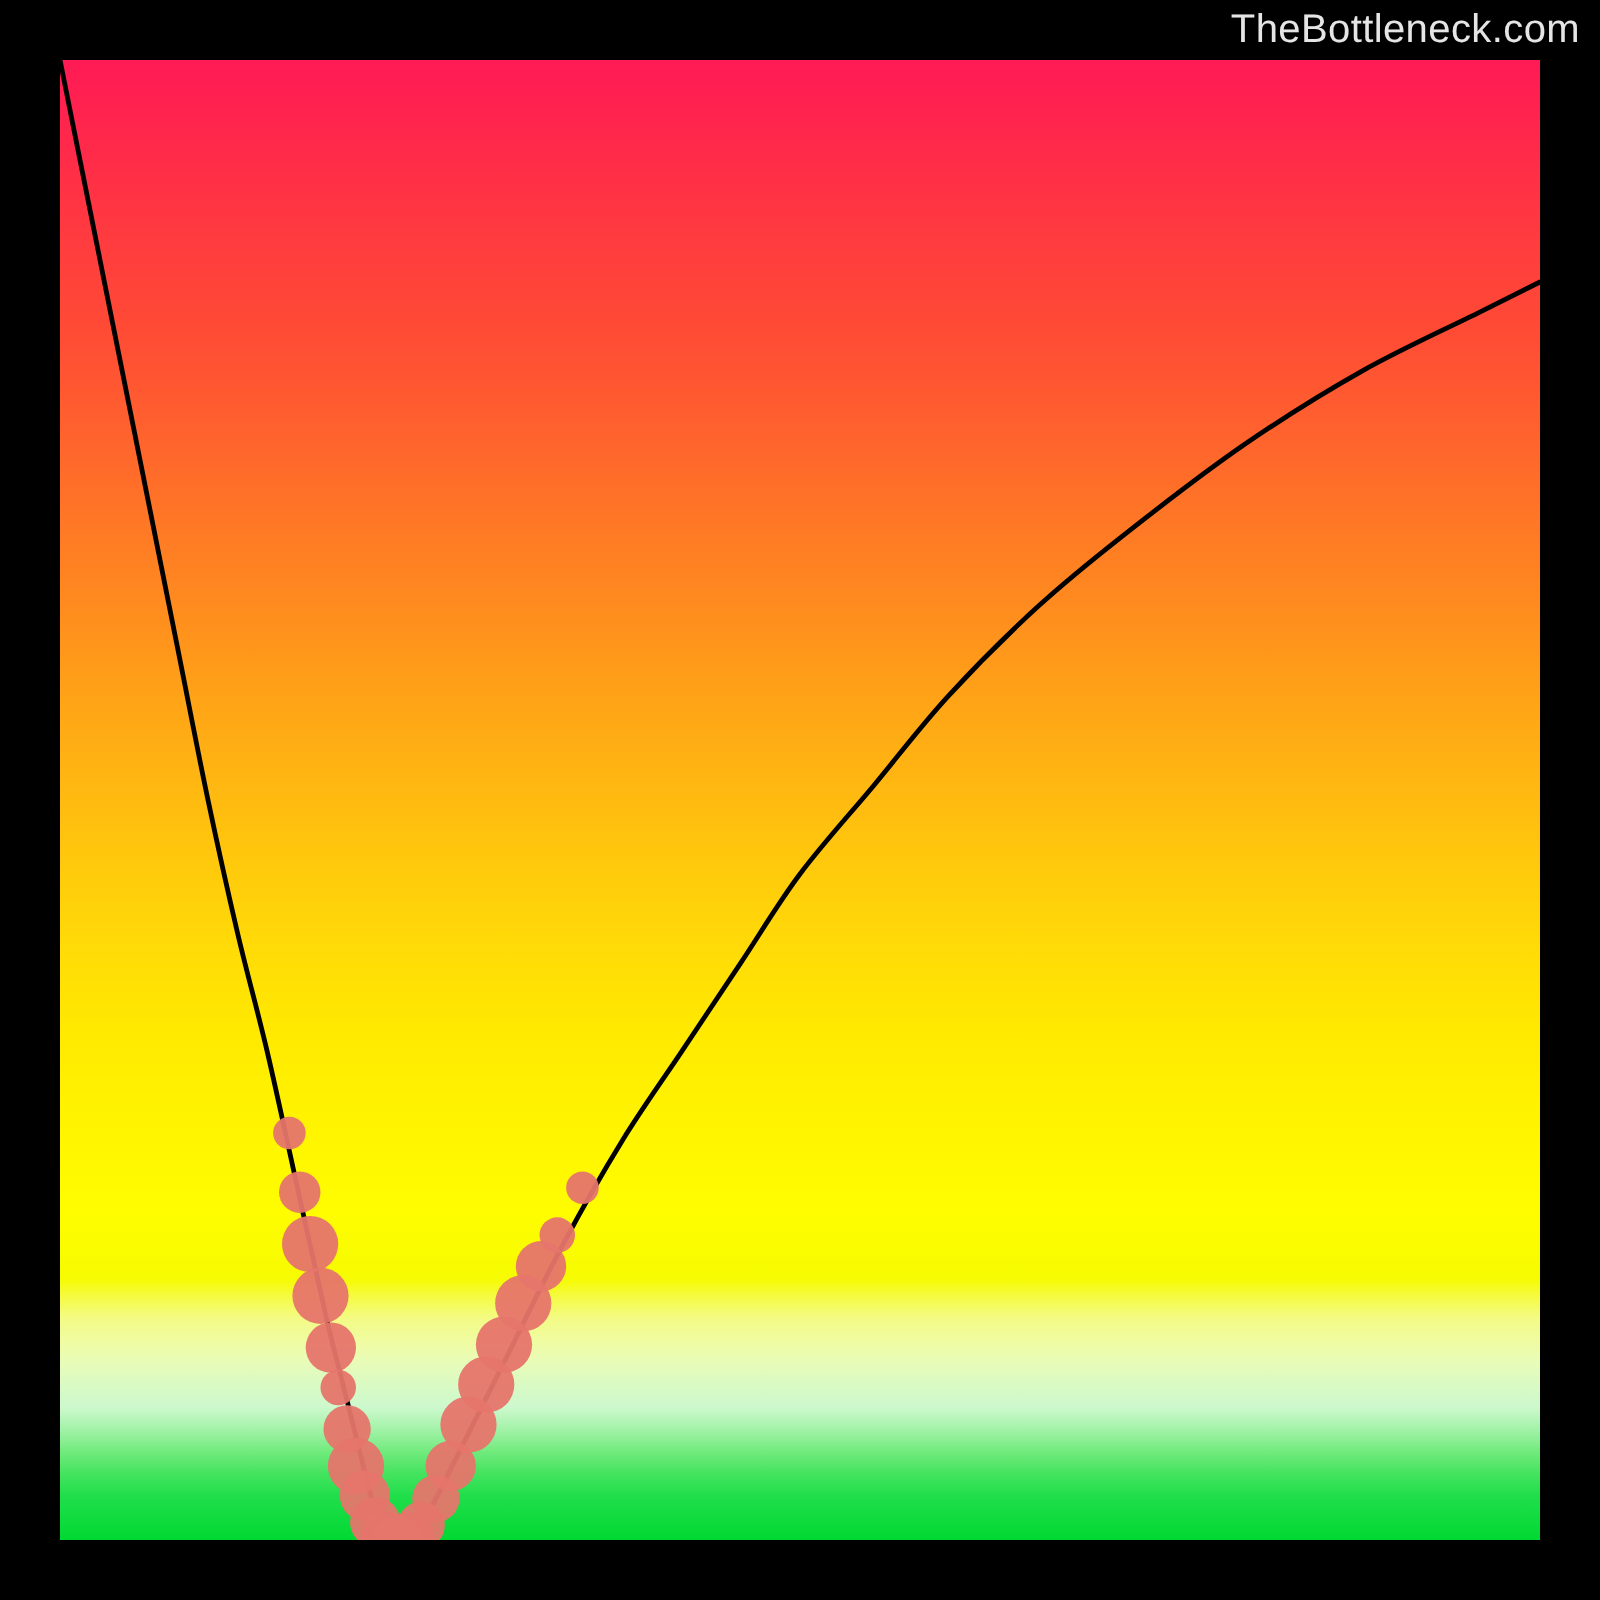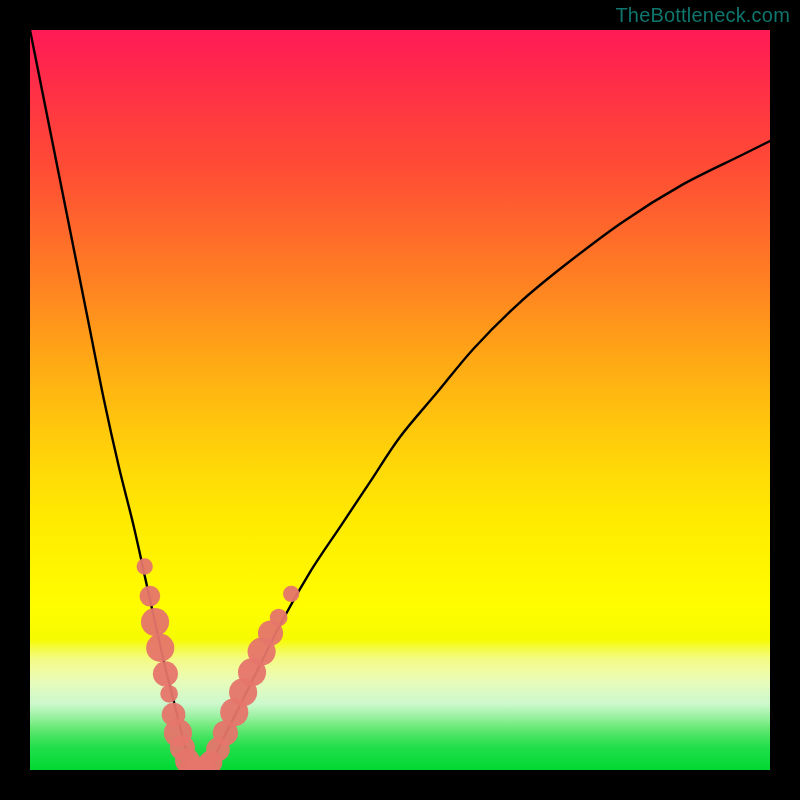"TheBottleneck.com" .watermark { color: #0f766e -> #e5e5e5 }
